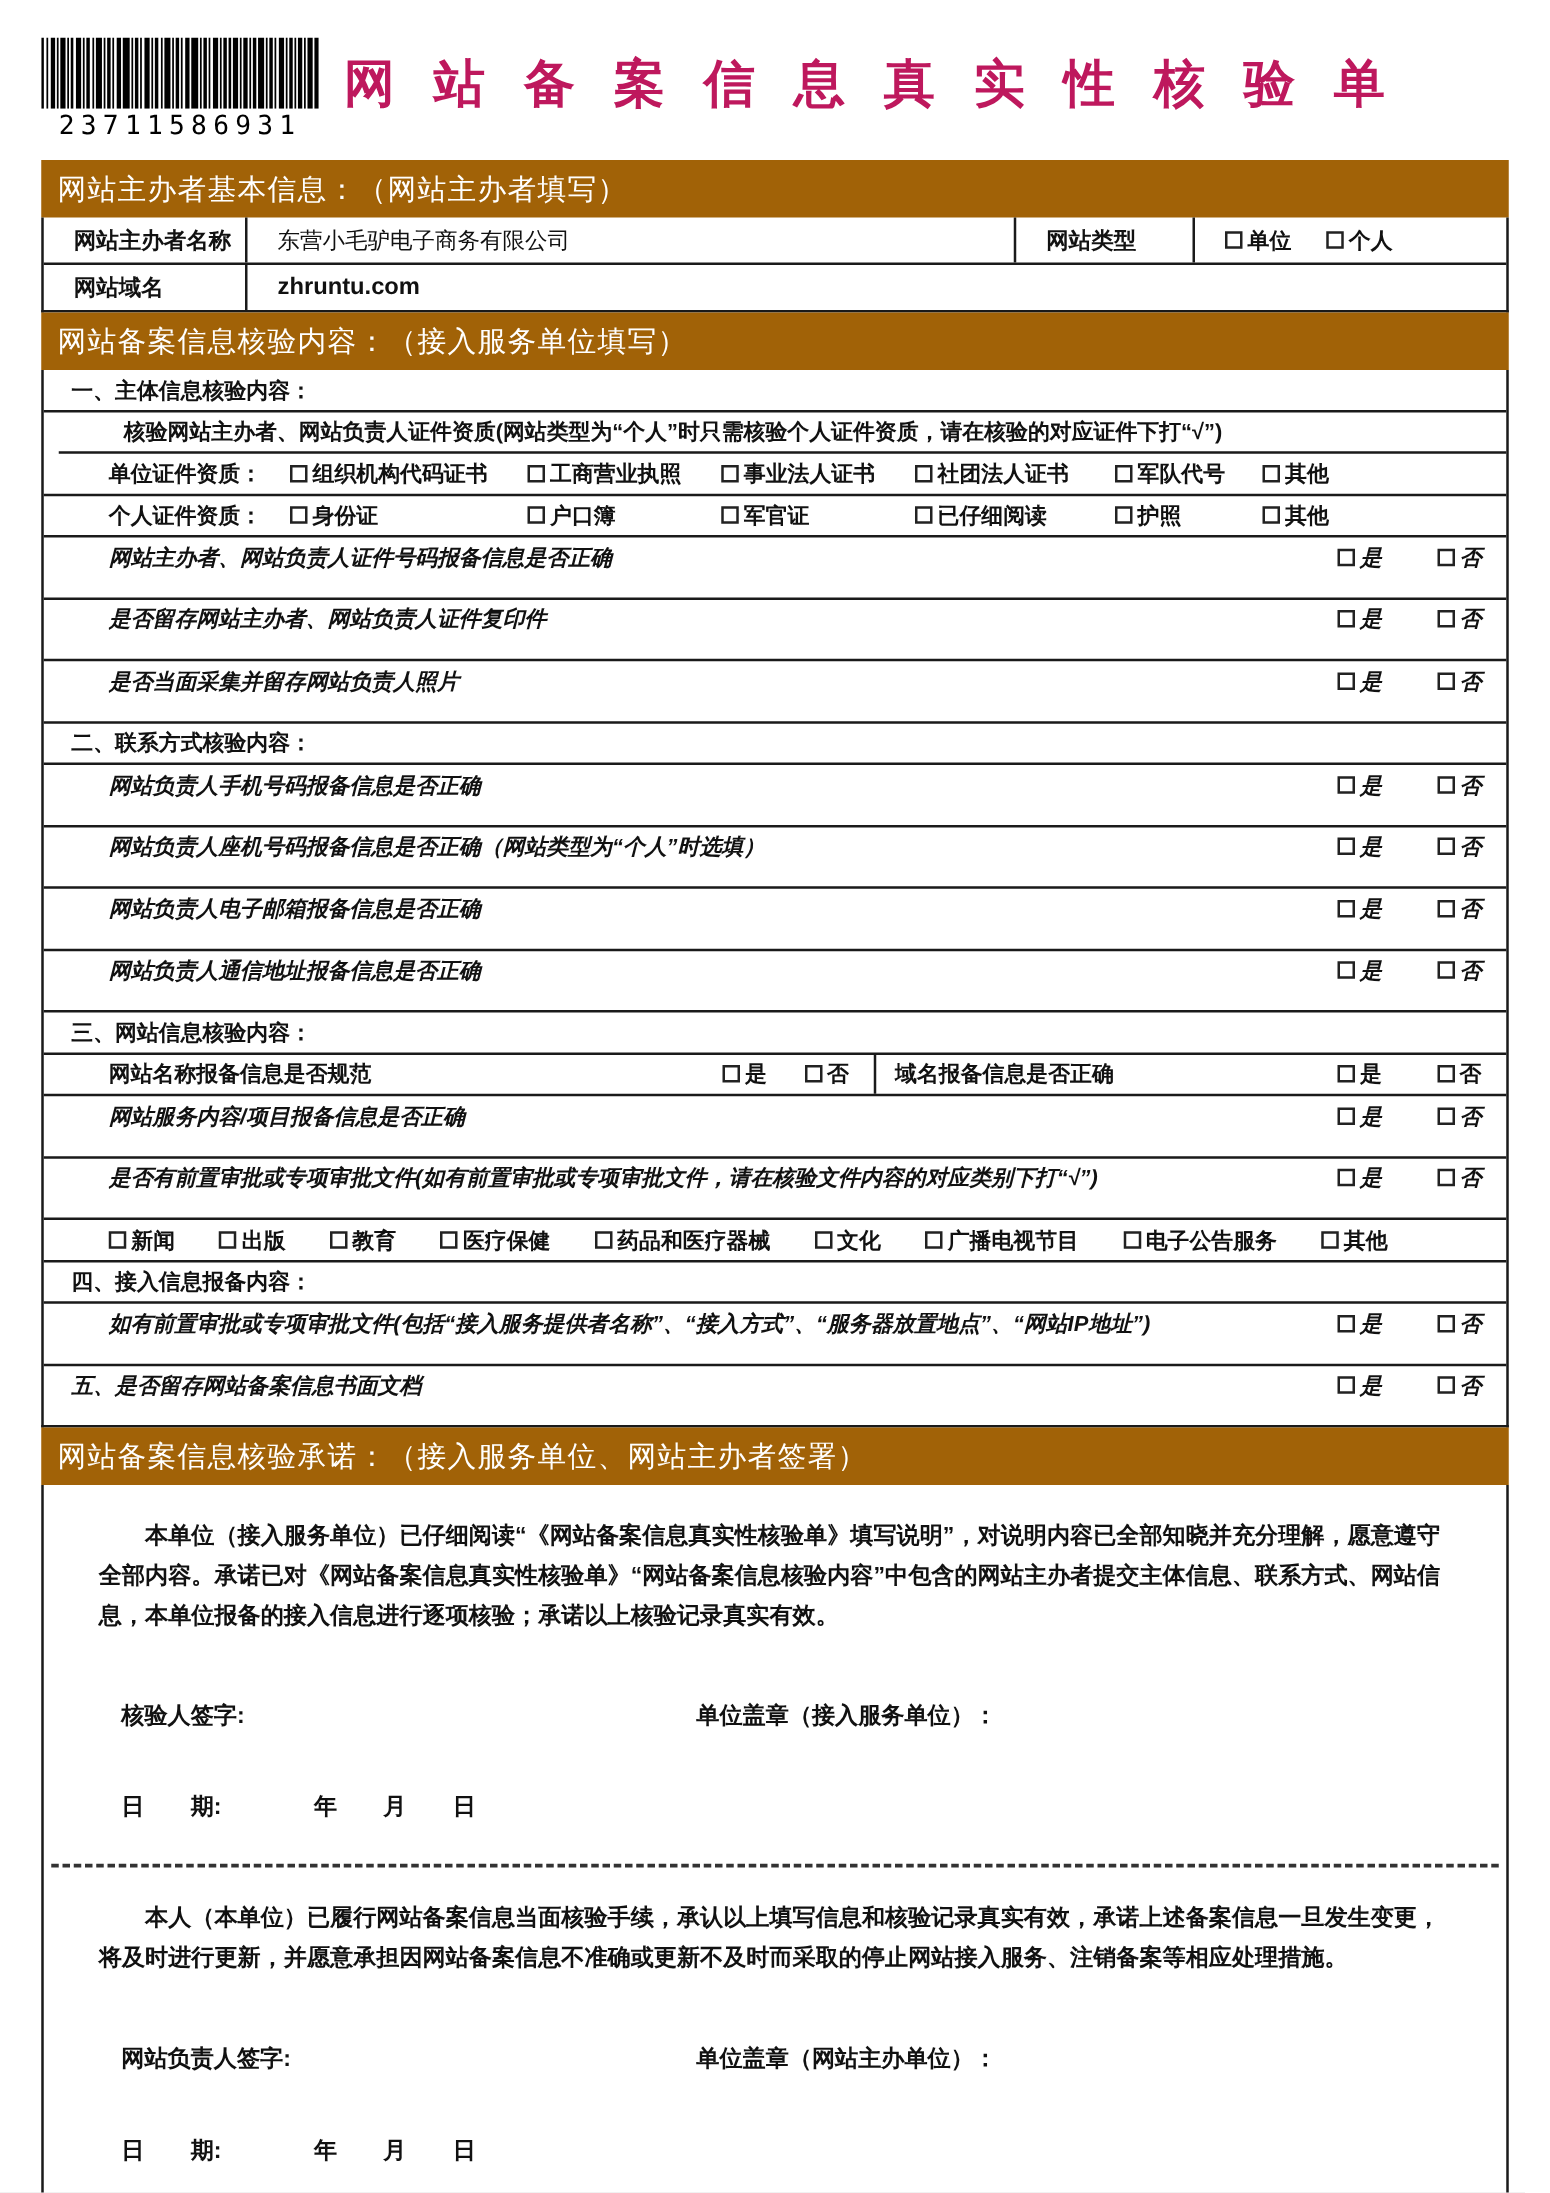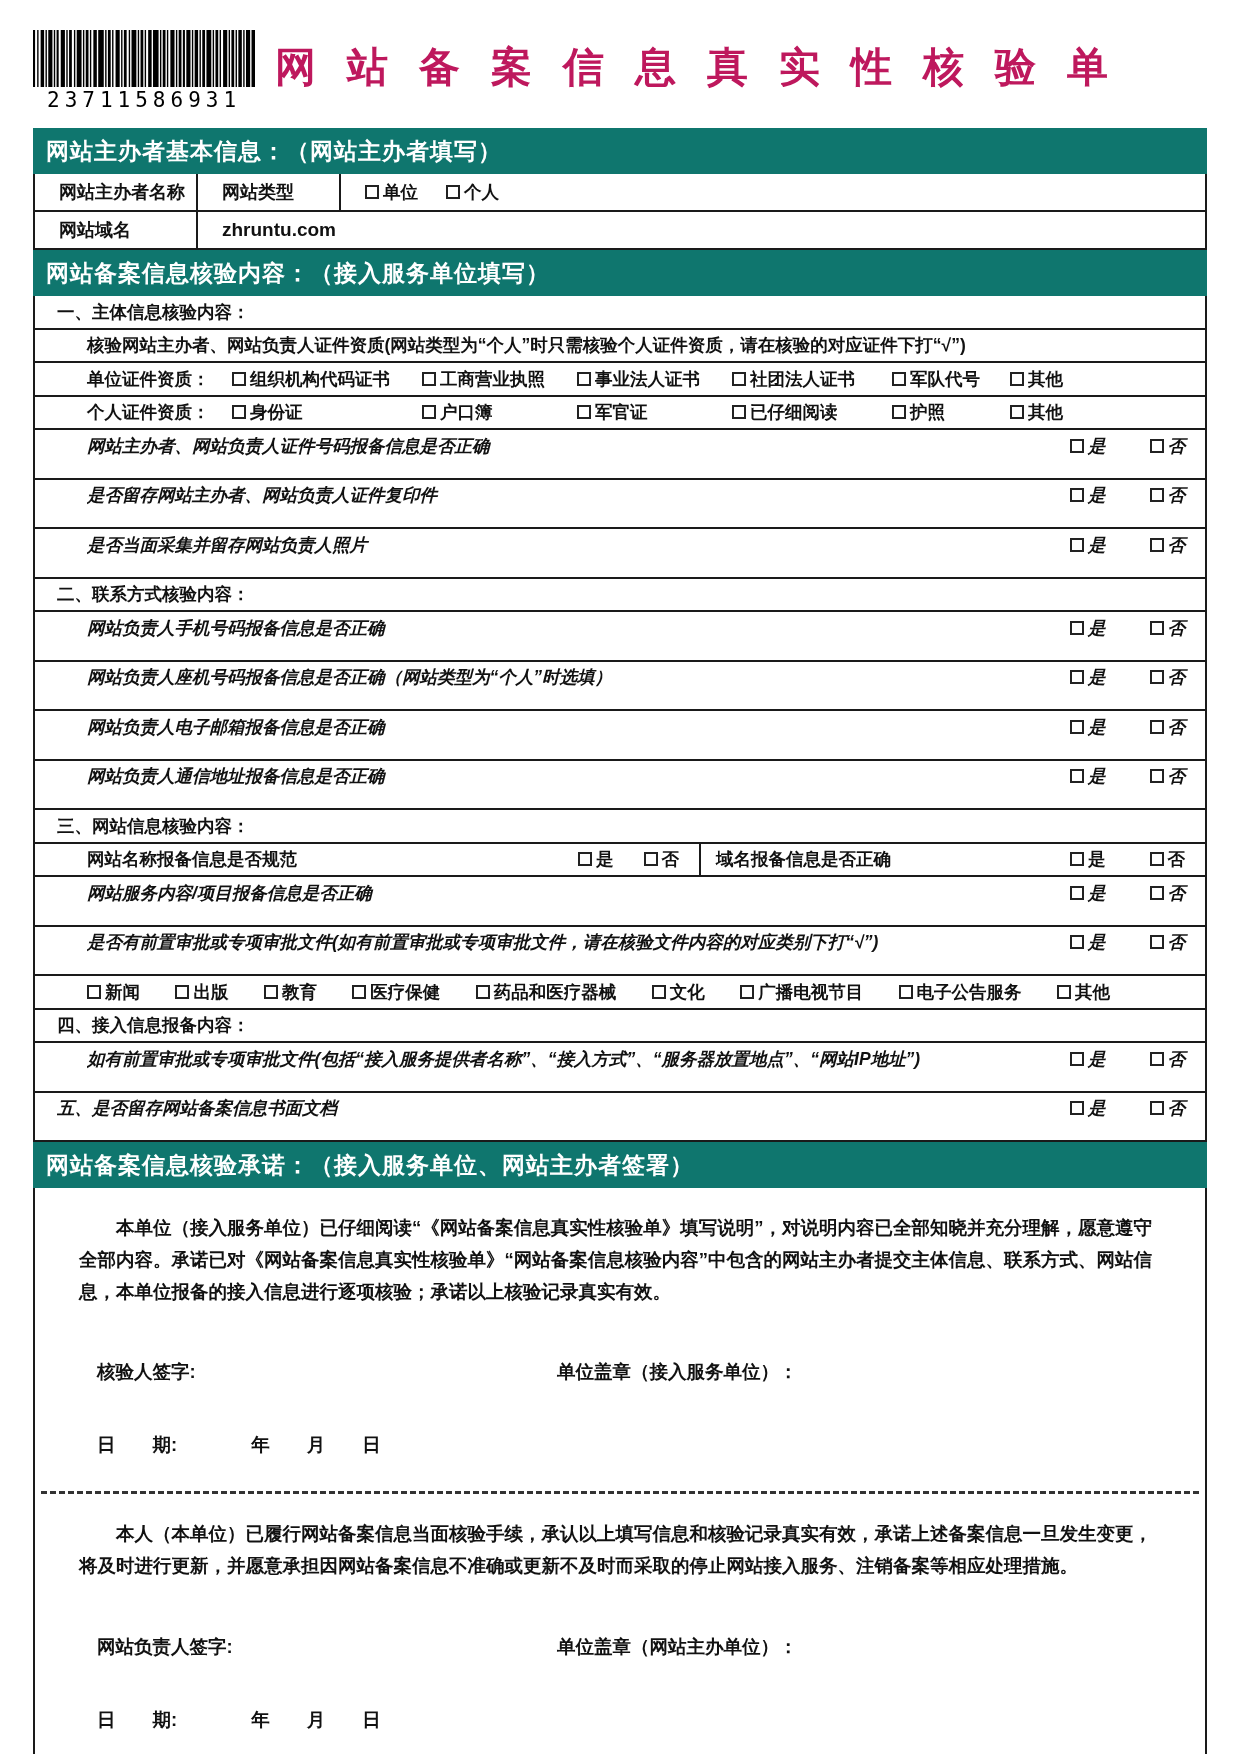"网站主办者基本信息：（网站主办者填写）" .bar { background: #0f766e -> #a16207; font-weight: bold -> normal }
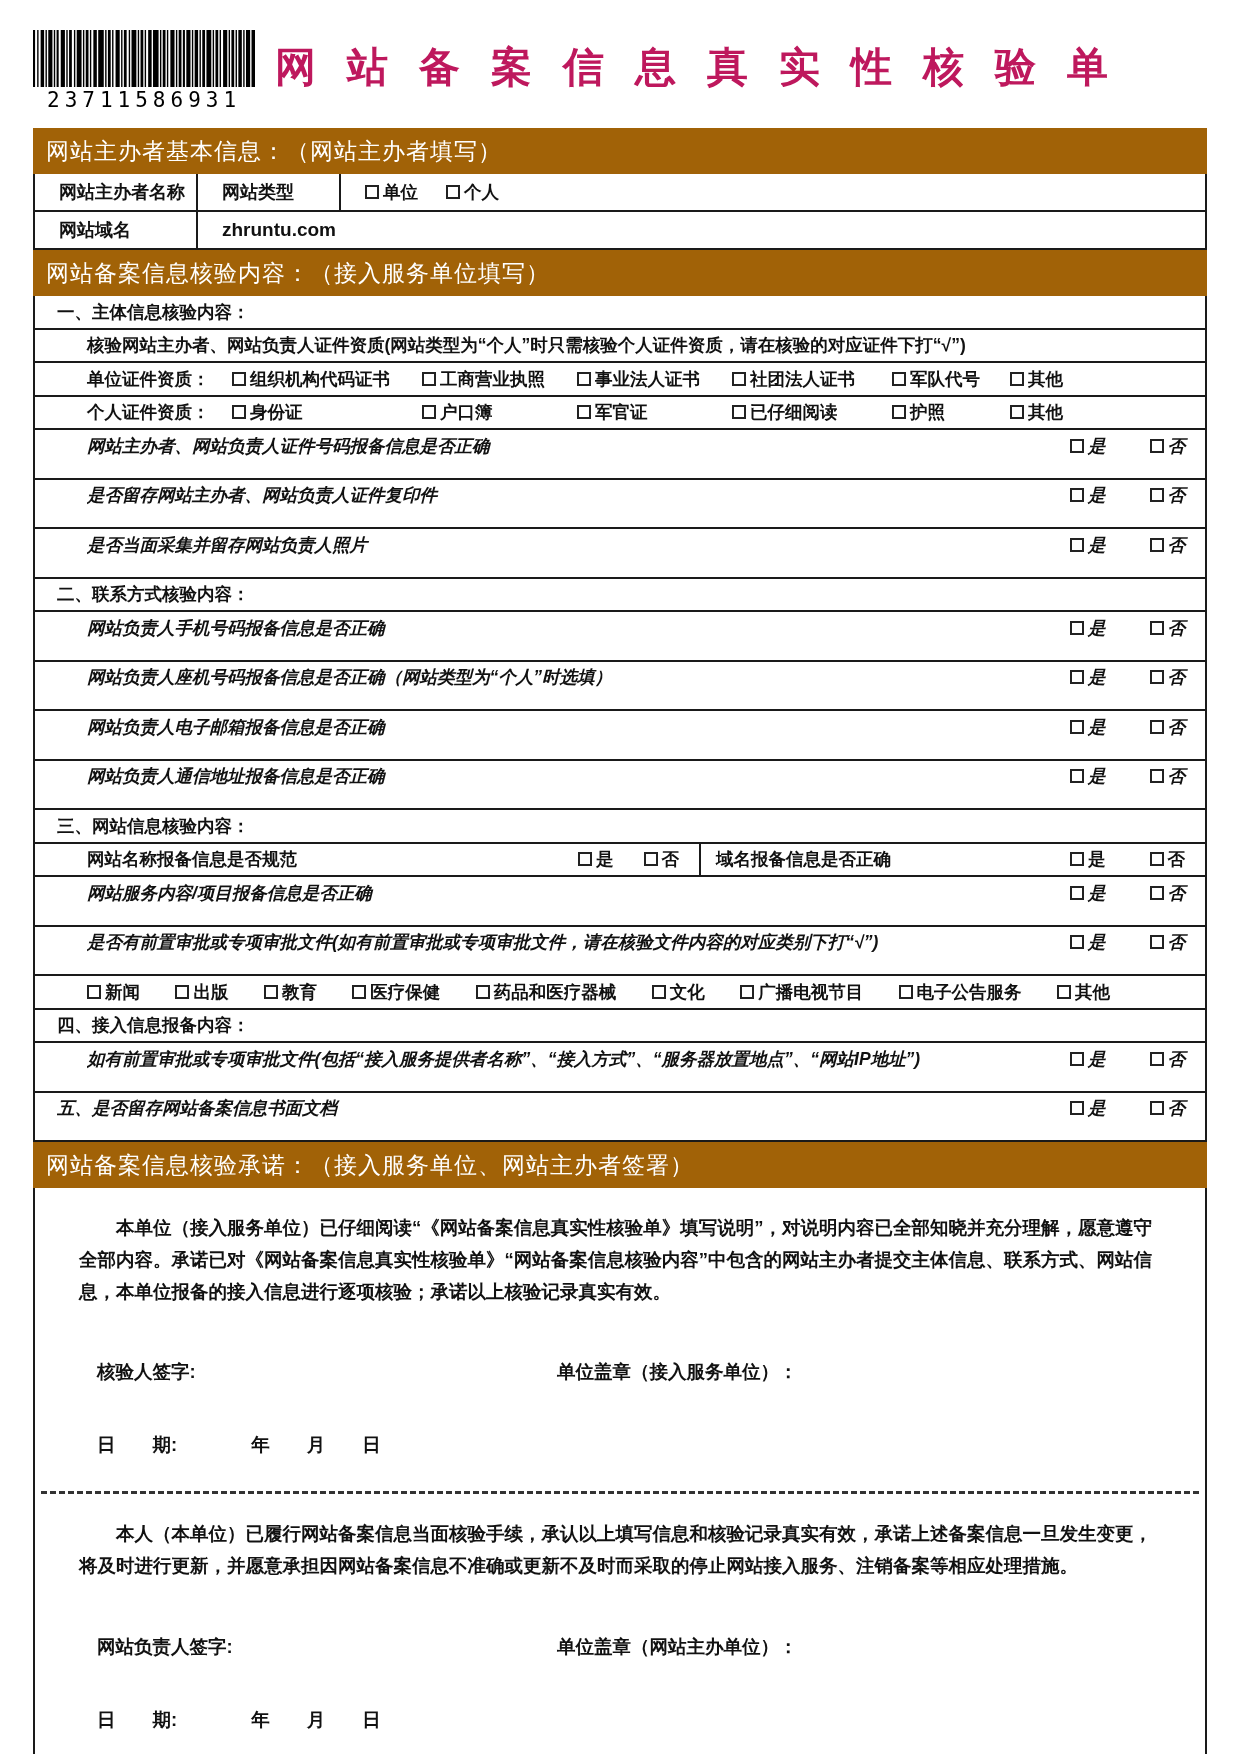"东营小毛驴电子商务有限公司" div.cell { html: none -> <div>东营小毛驴电子商务有限公司</div> }
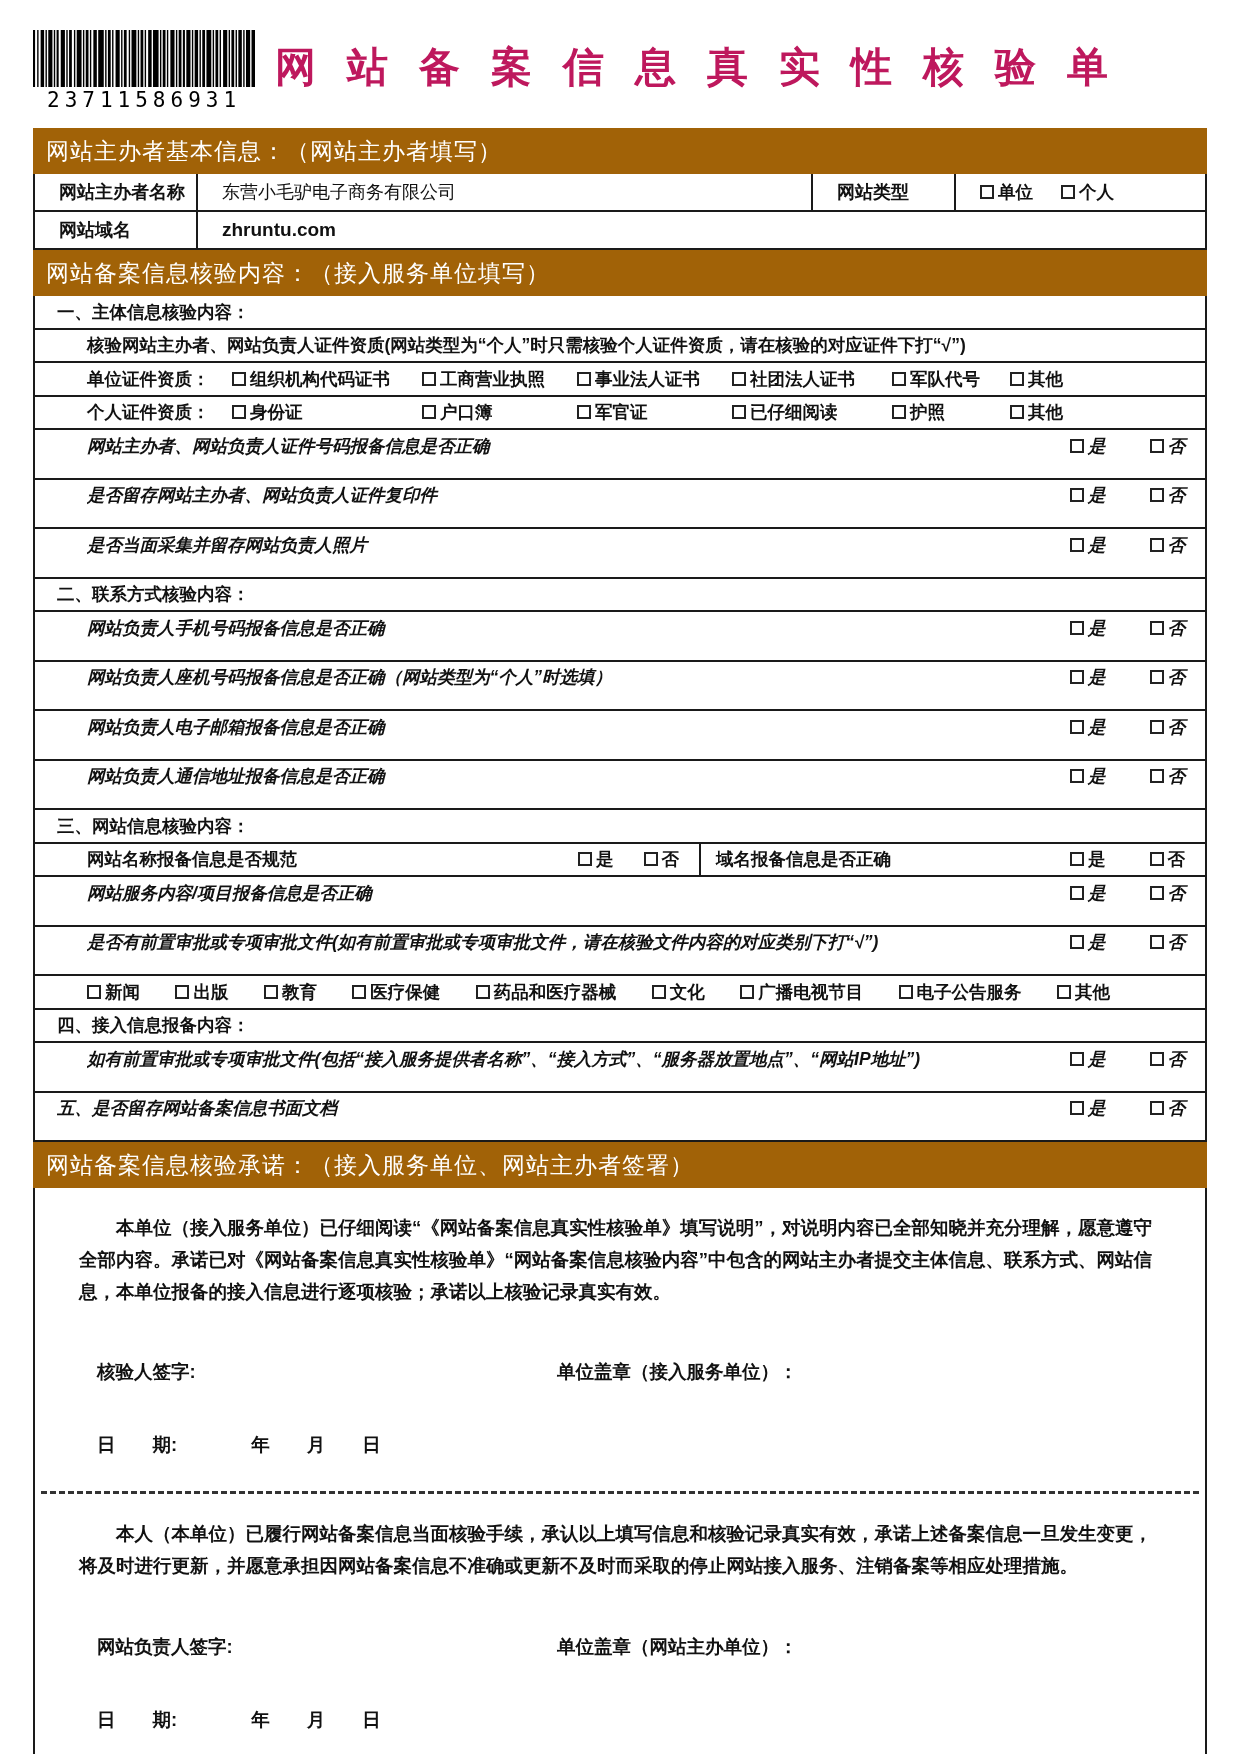"核验网站主办者、网站负责人证件资质(网站类型为“个人”时只需核验个人证件资质，请" .noterow { margin-left: none -> 12px }
